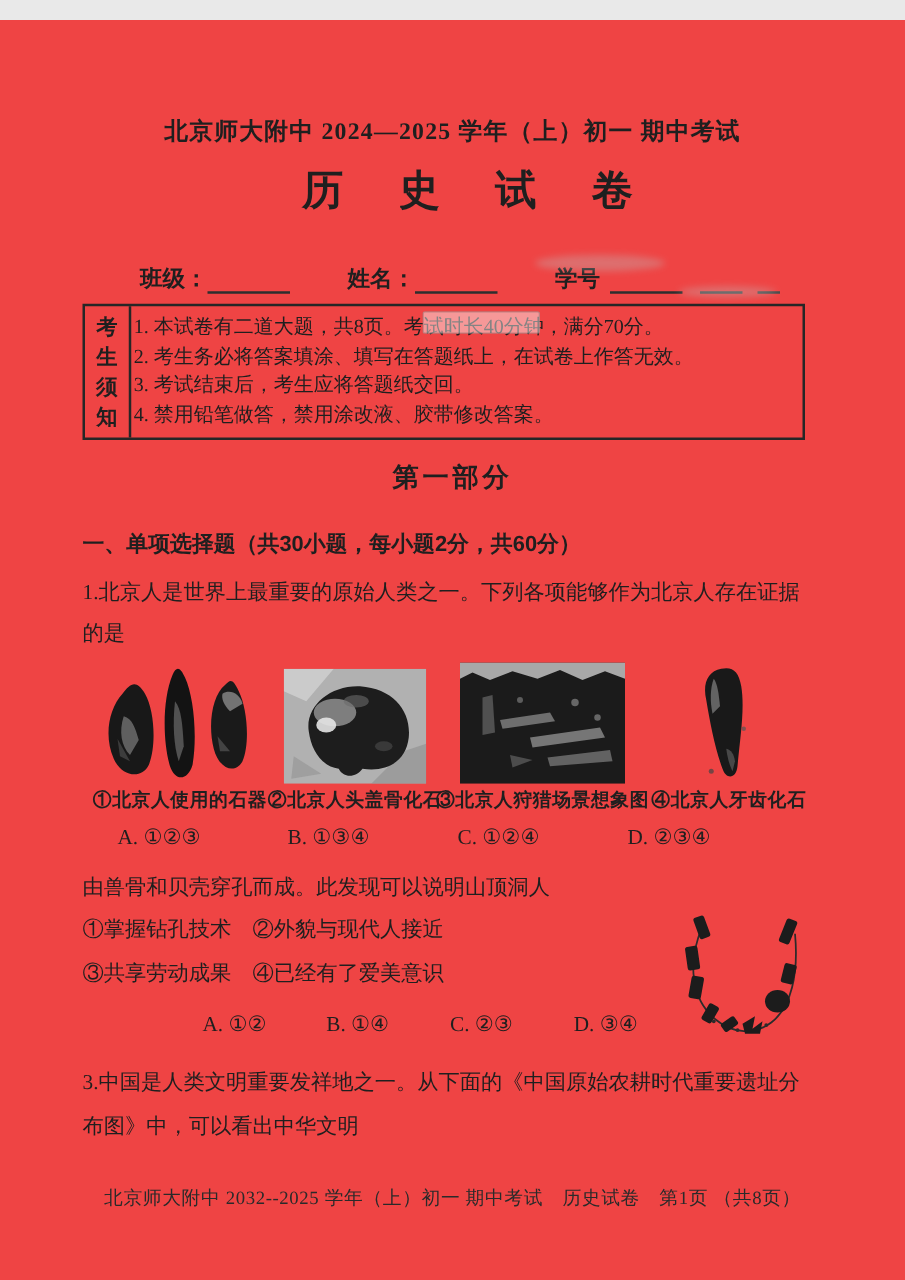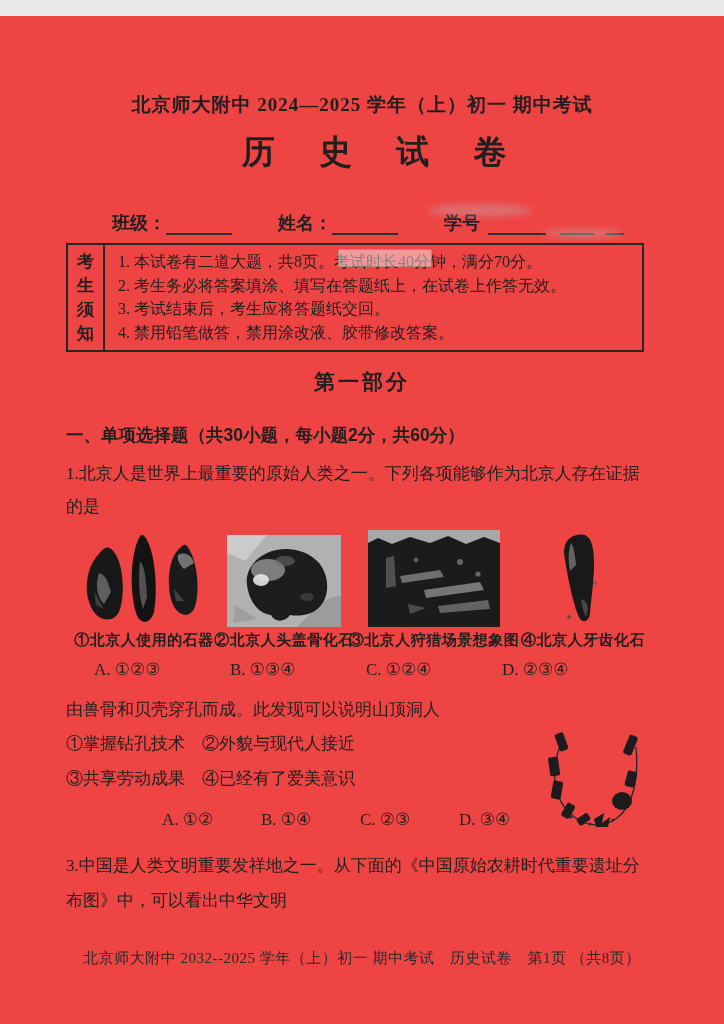"1. 本试卷有二道大题，共8页。考试时长40分钟，满分70分。" .notice-items { padding: 5px 6px 6px 13px -> 5px 6px 6px 2px }
